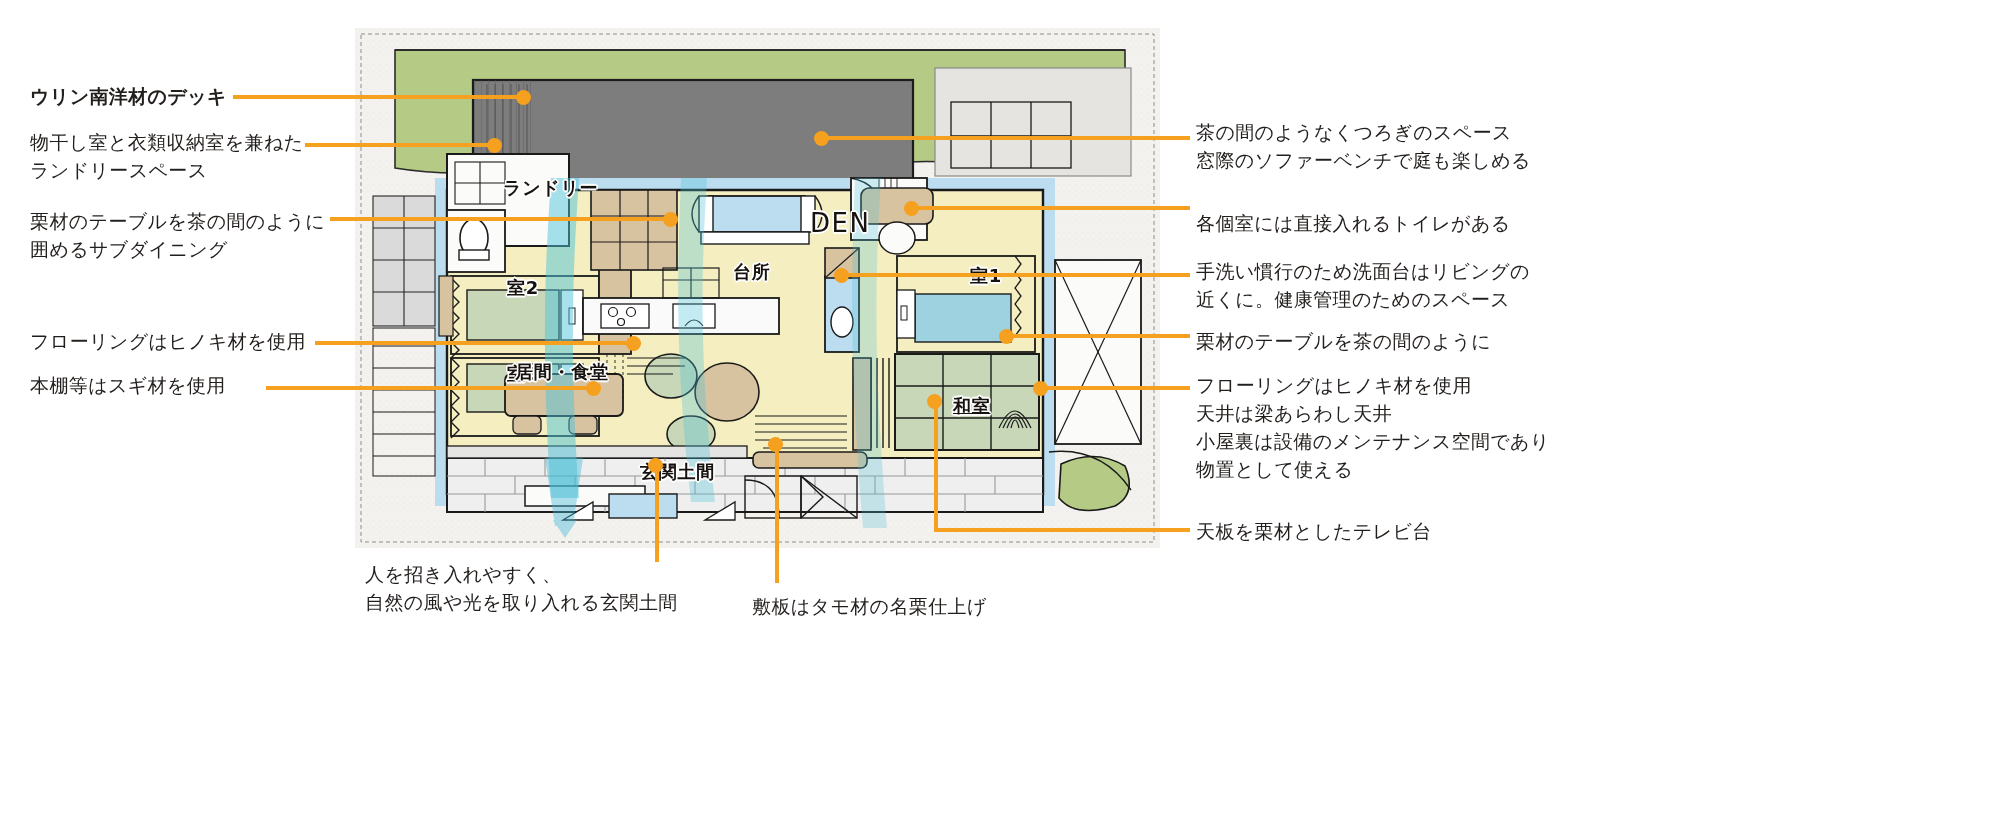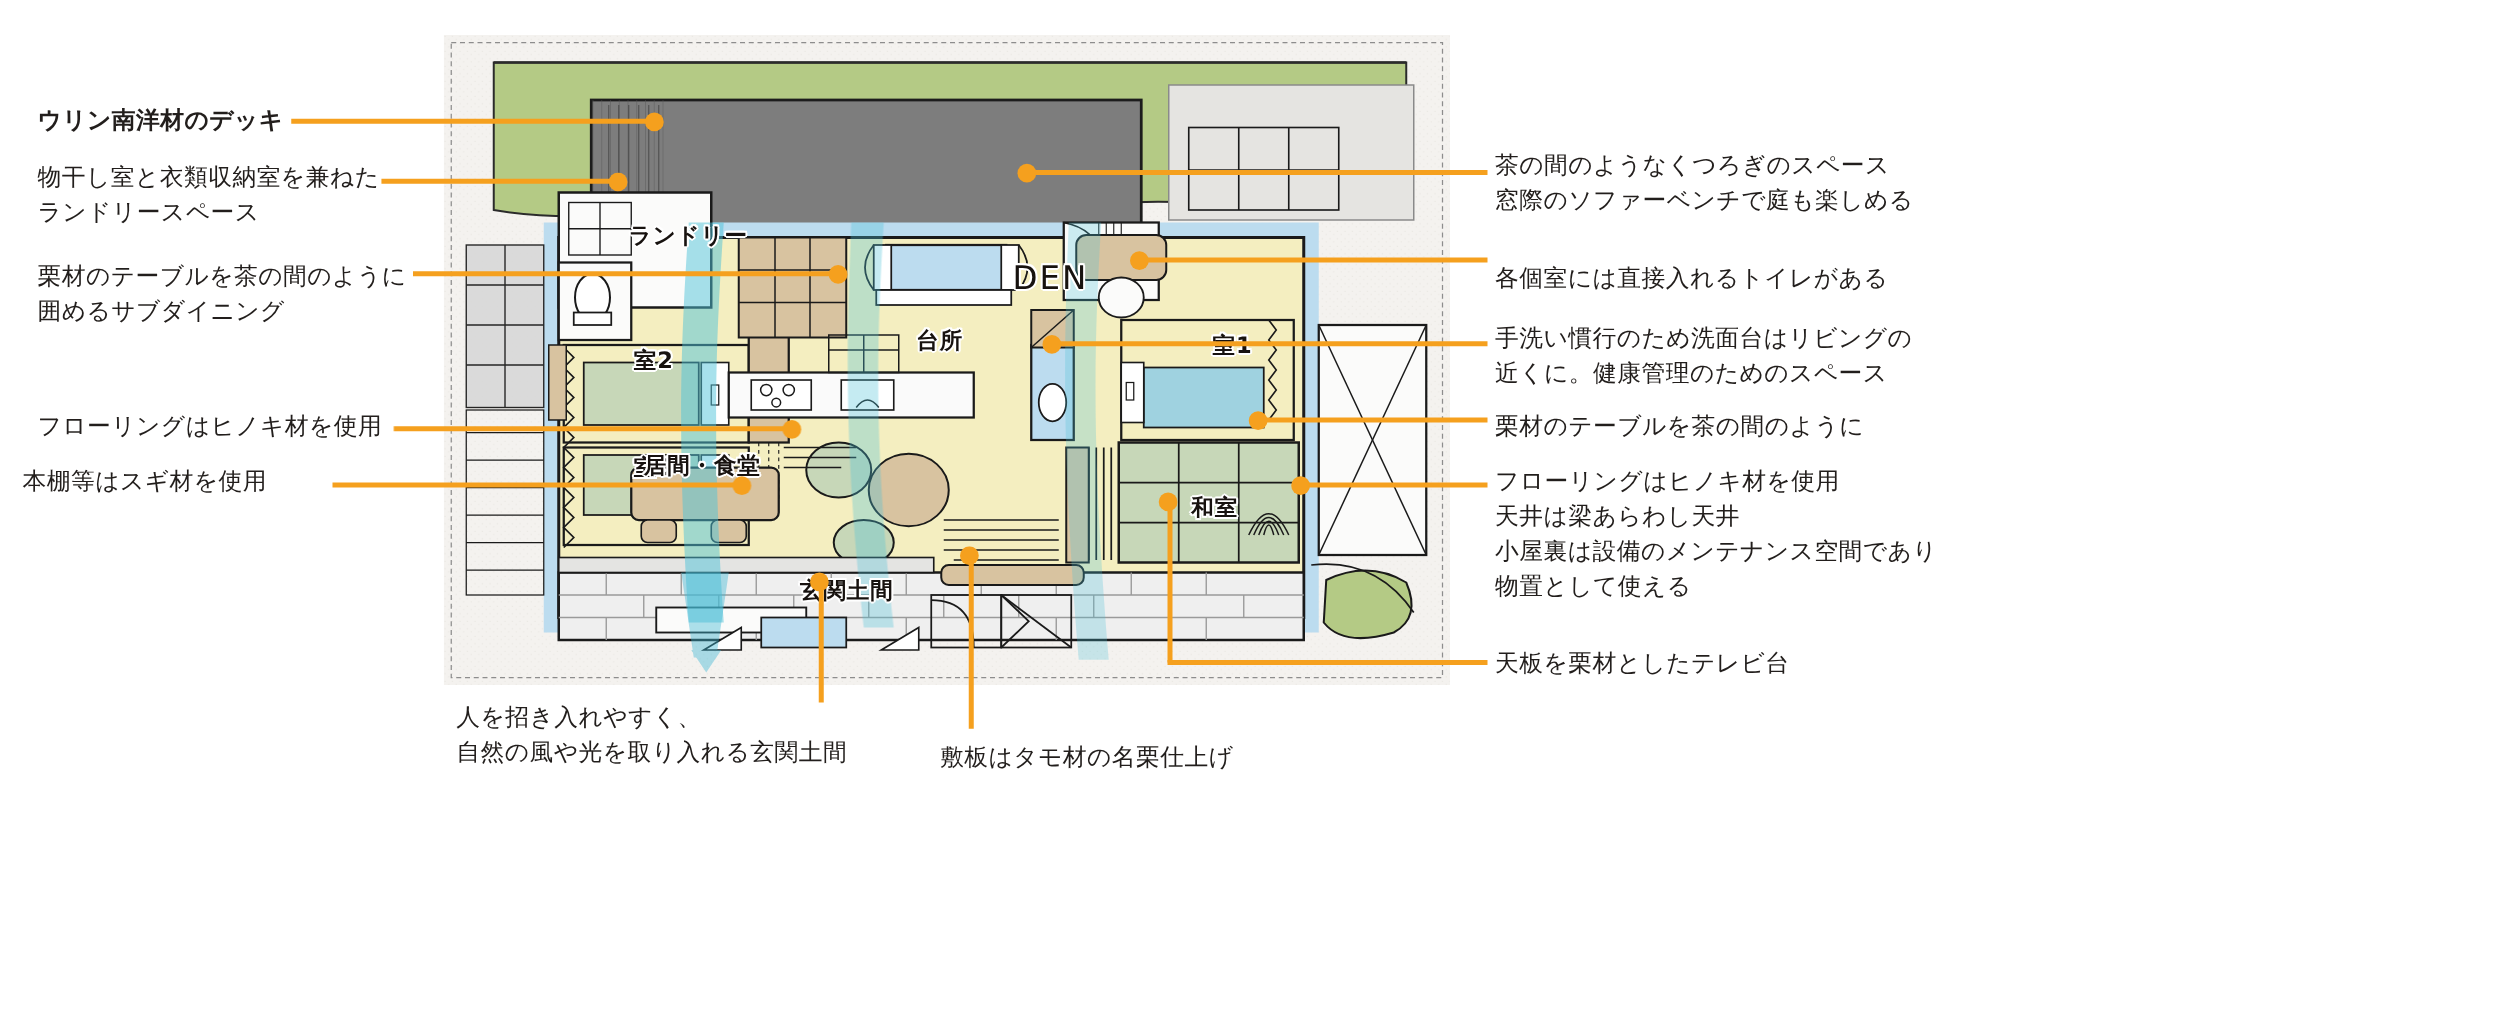"本棚等はスギ材を使用" div.ann { left: 18px -> 30px }
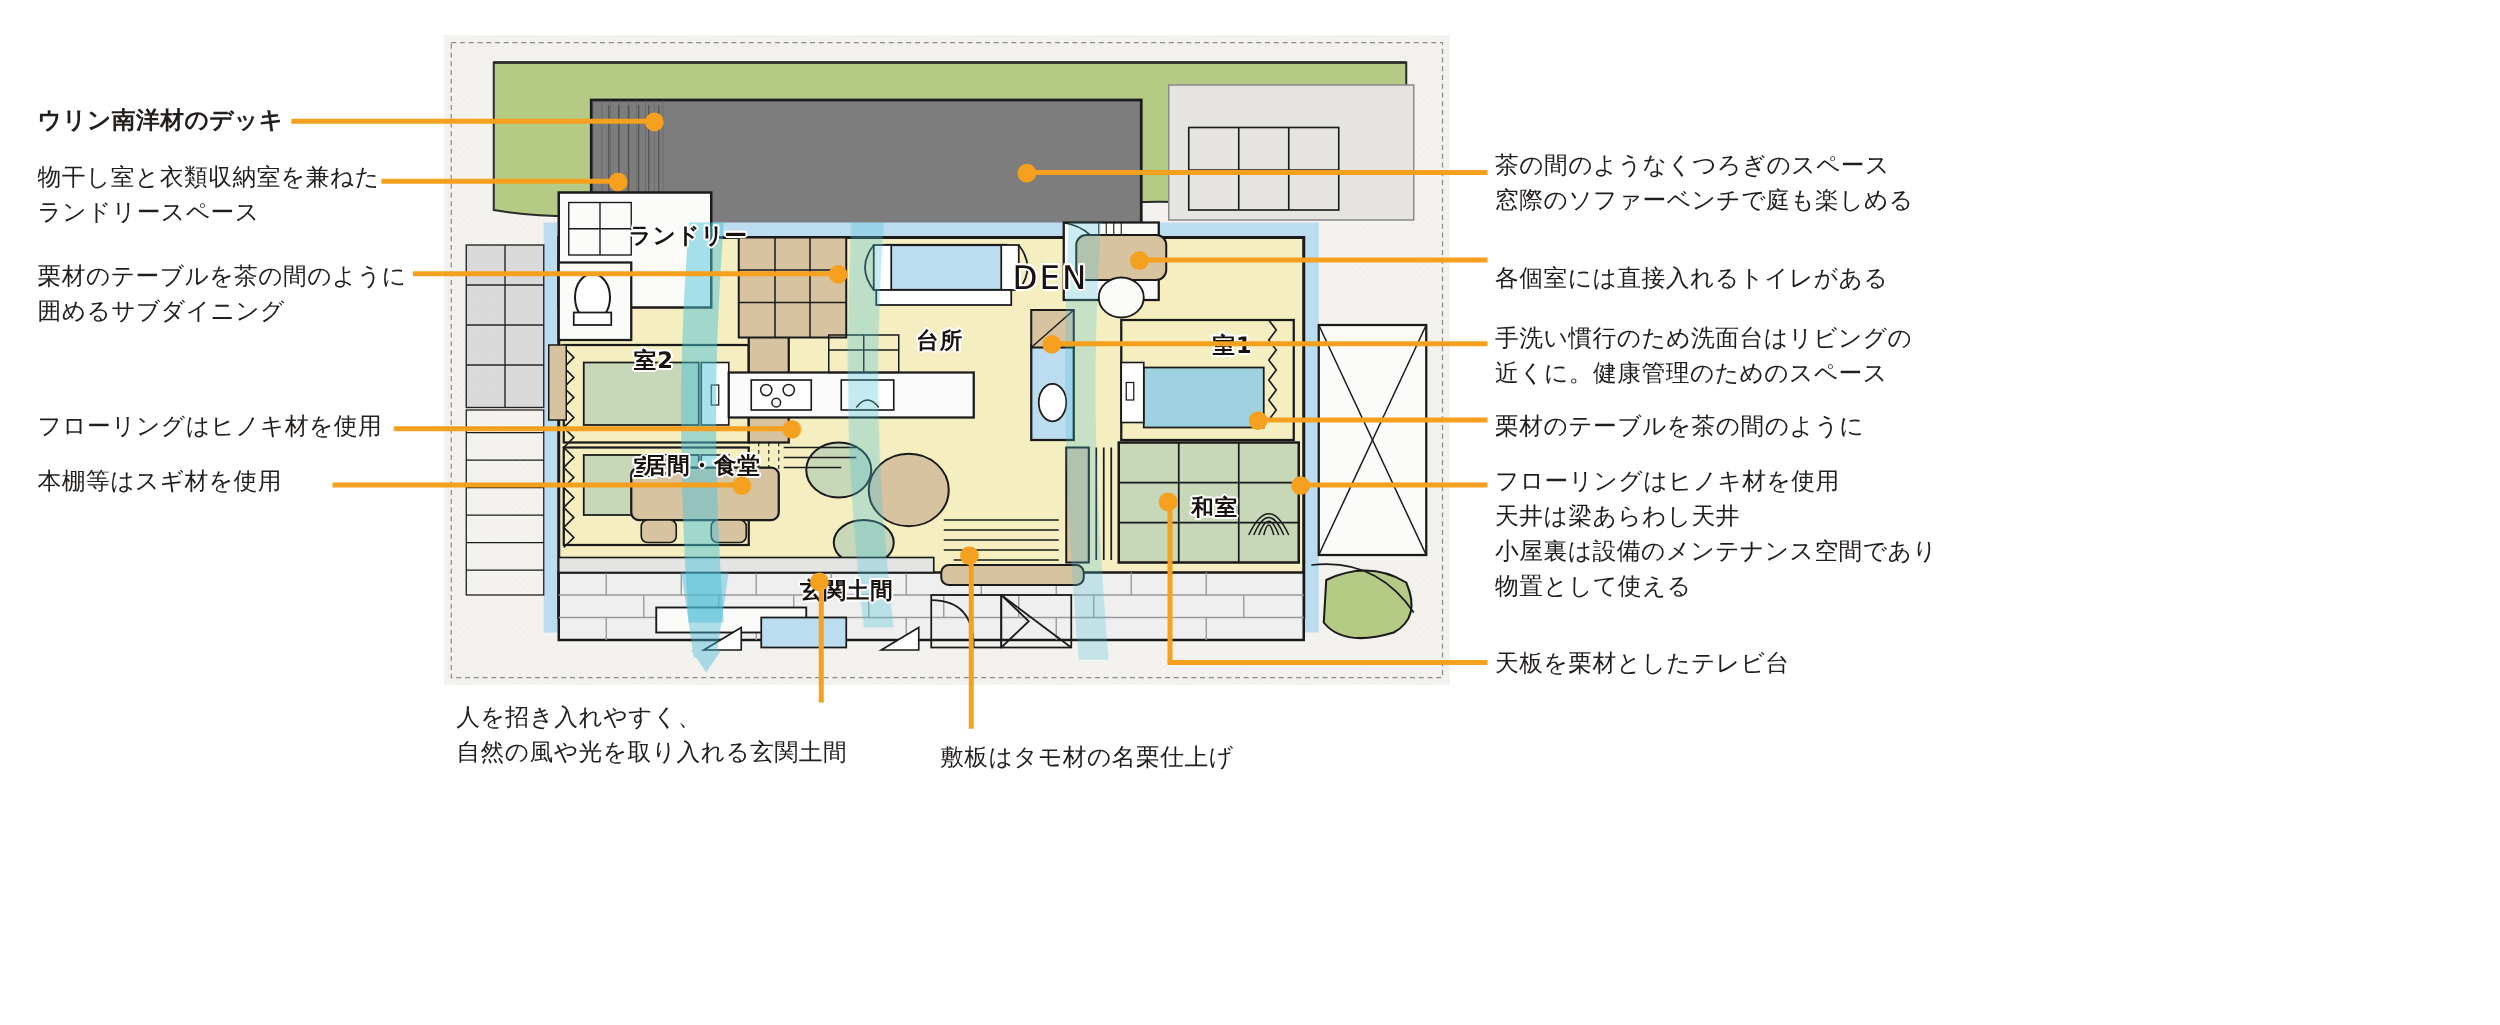"和室" div.plan-label { text-decoration: none -> underline }
